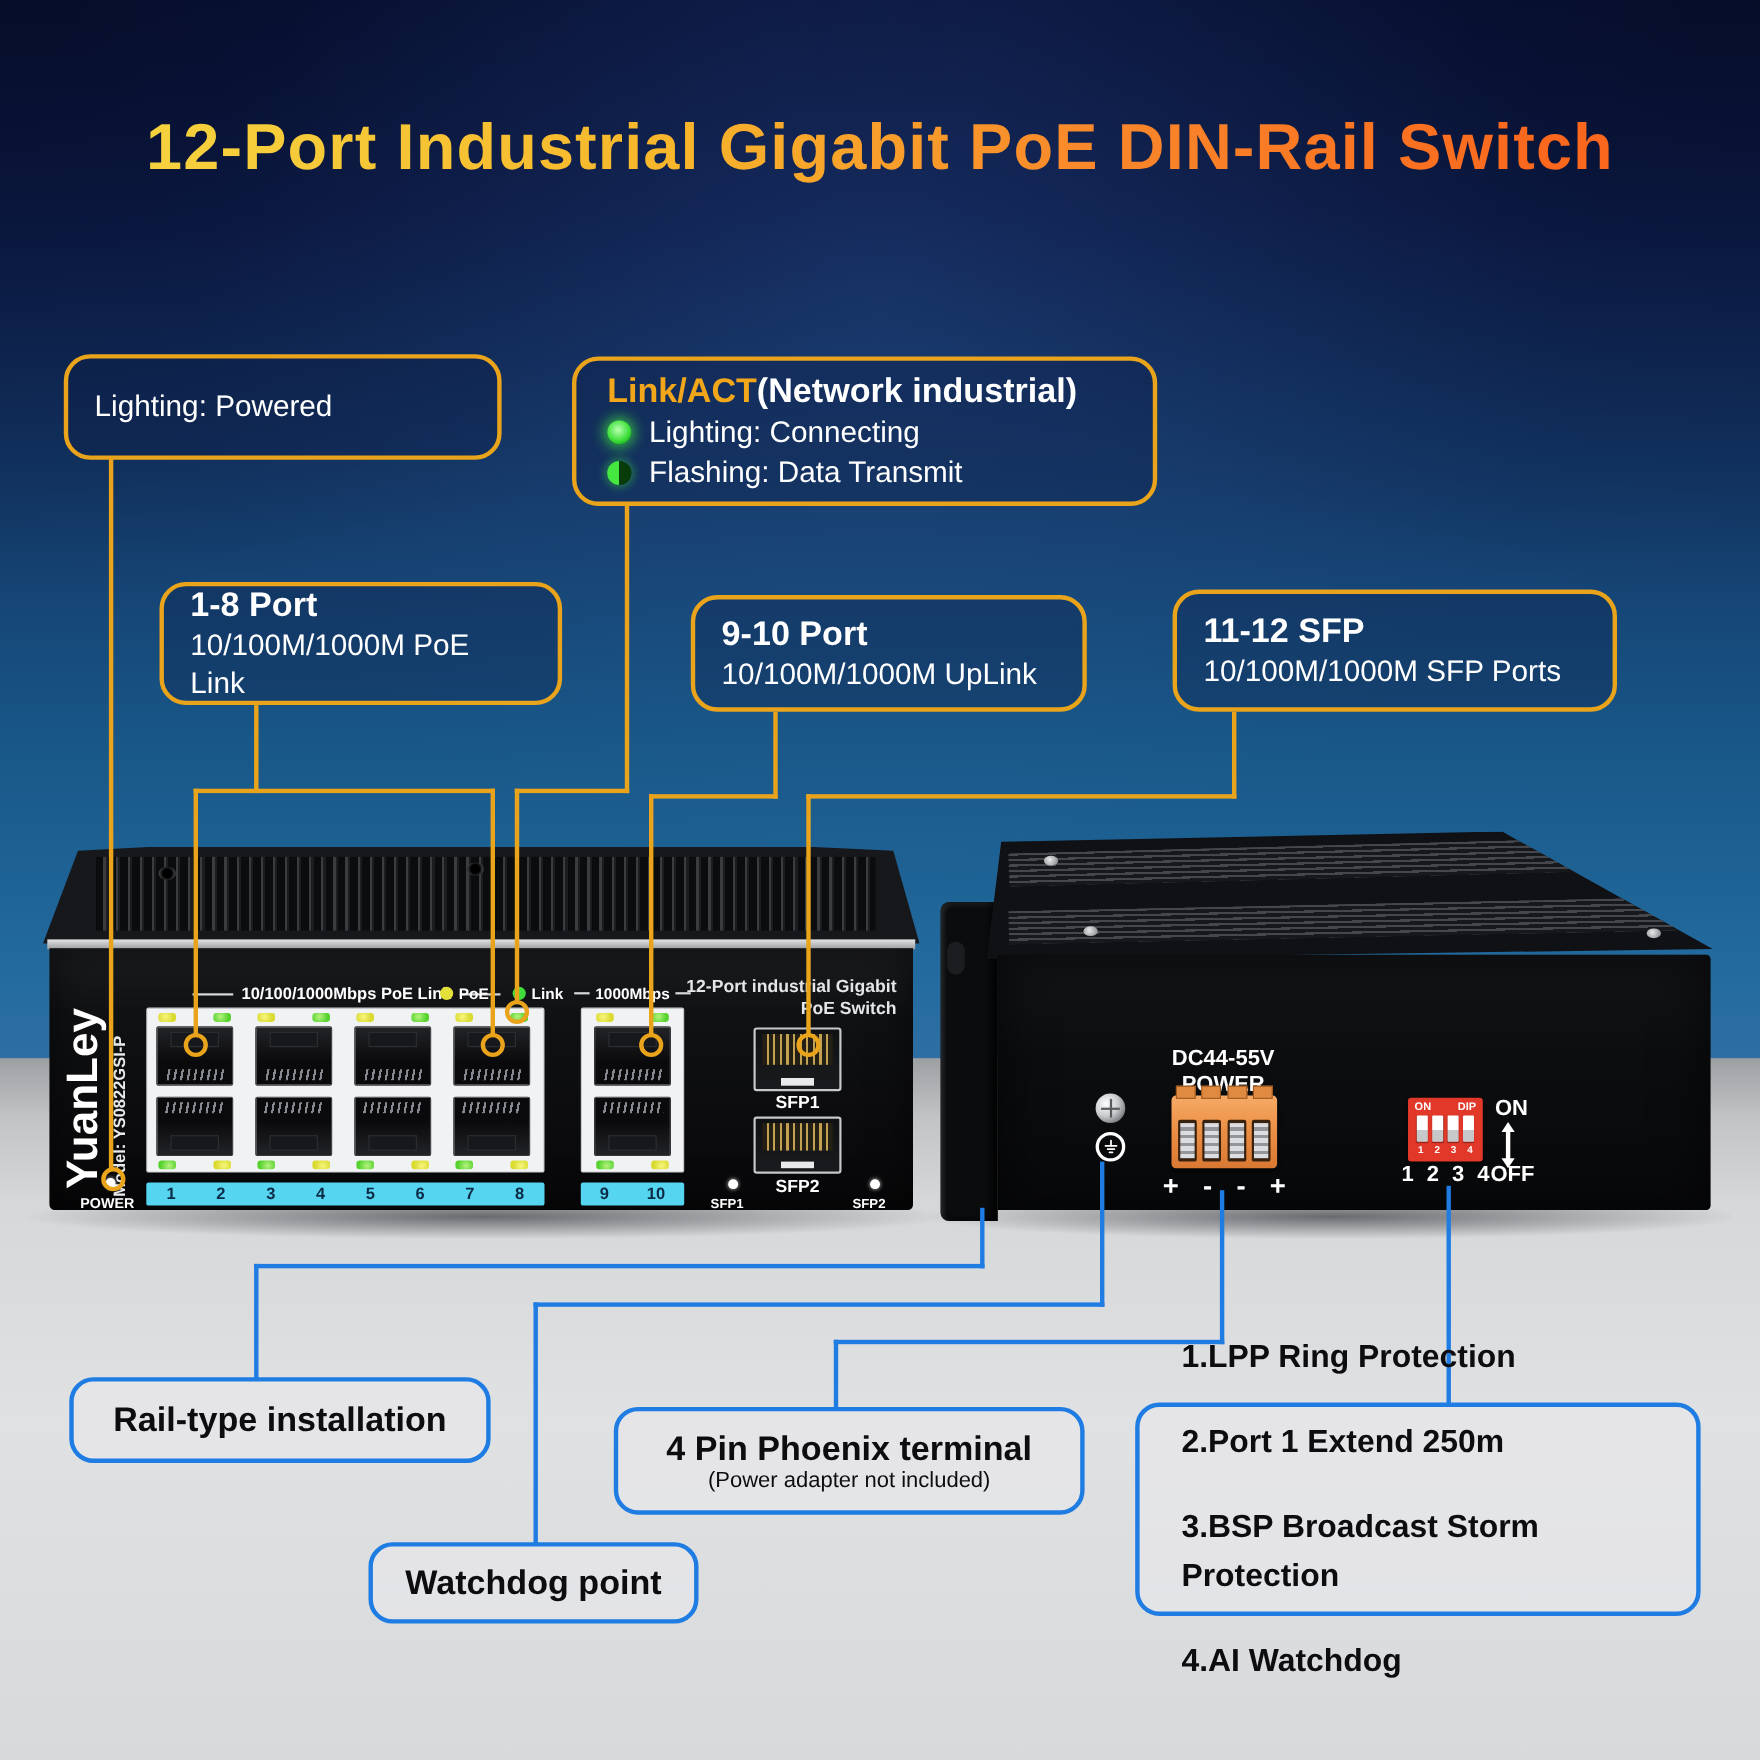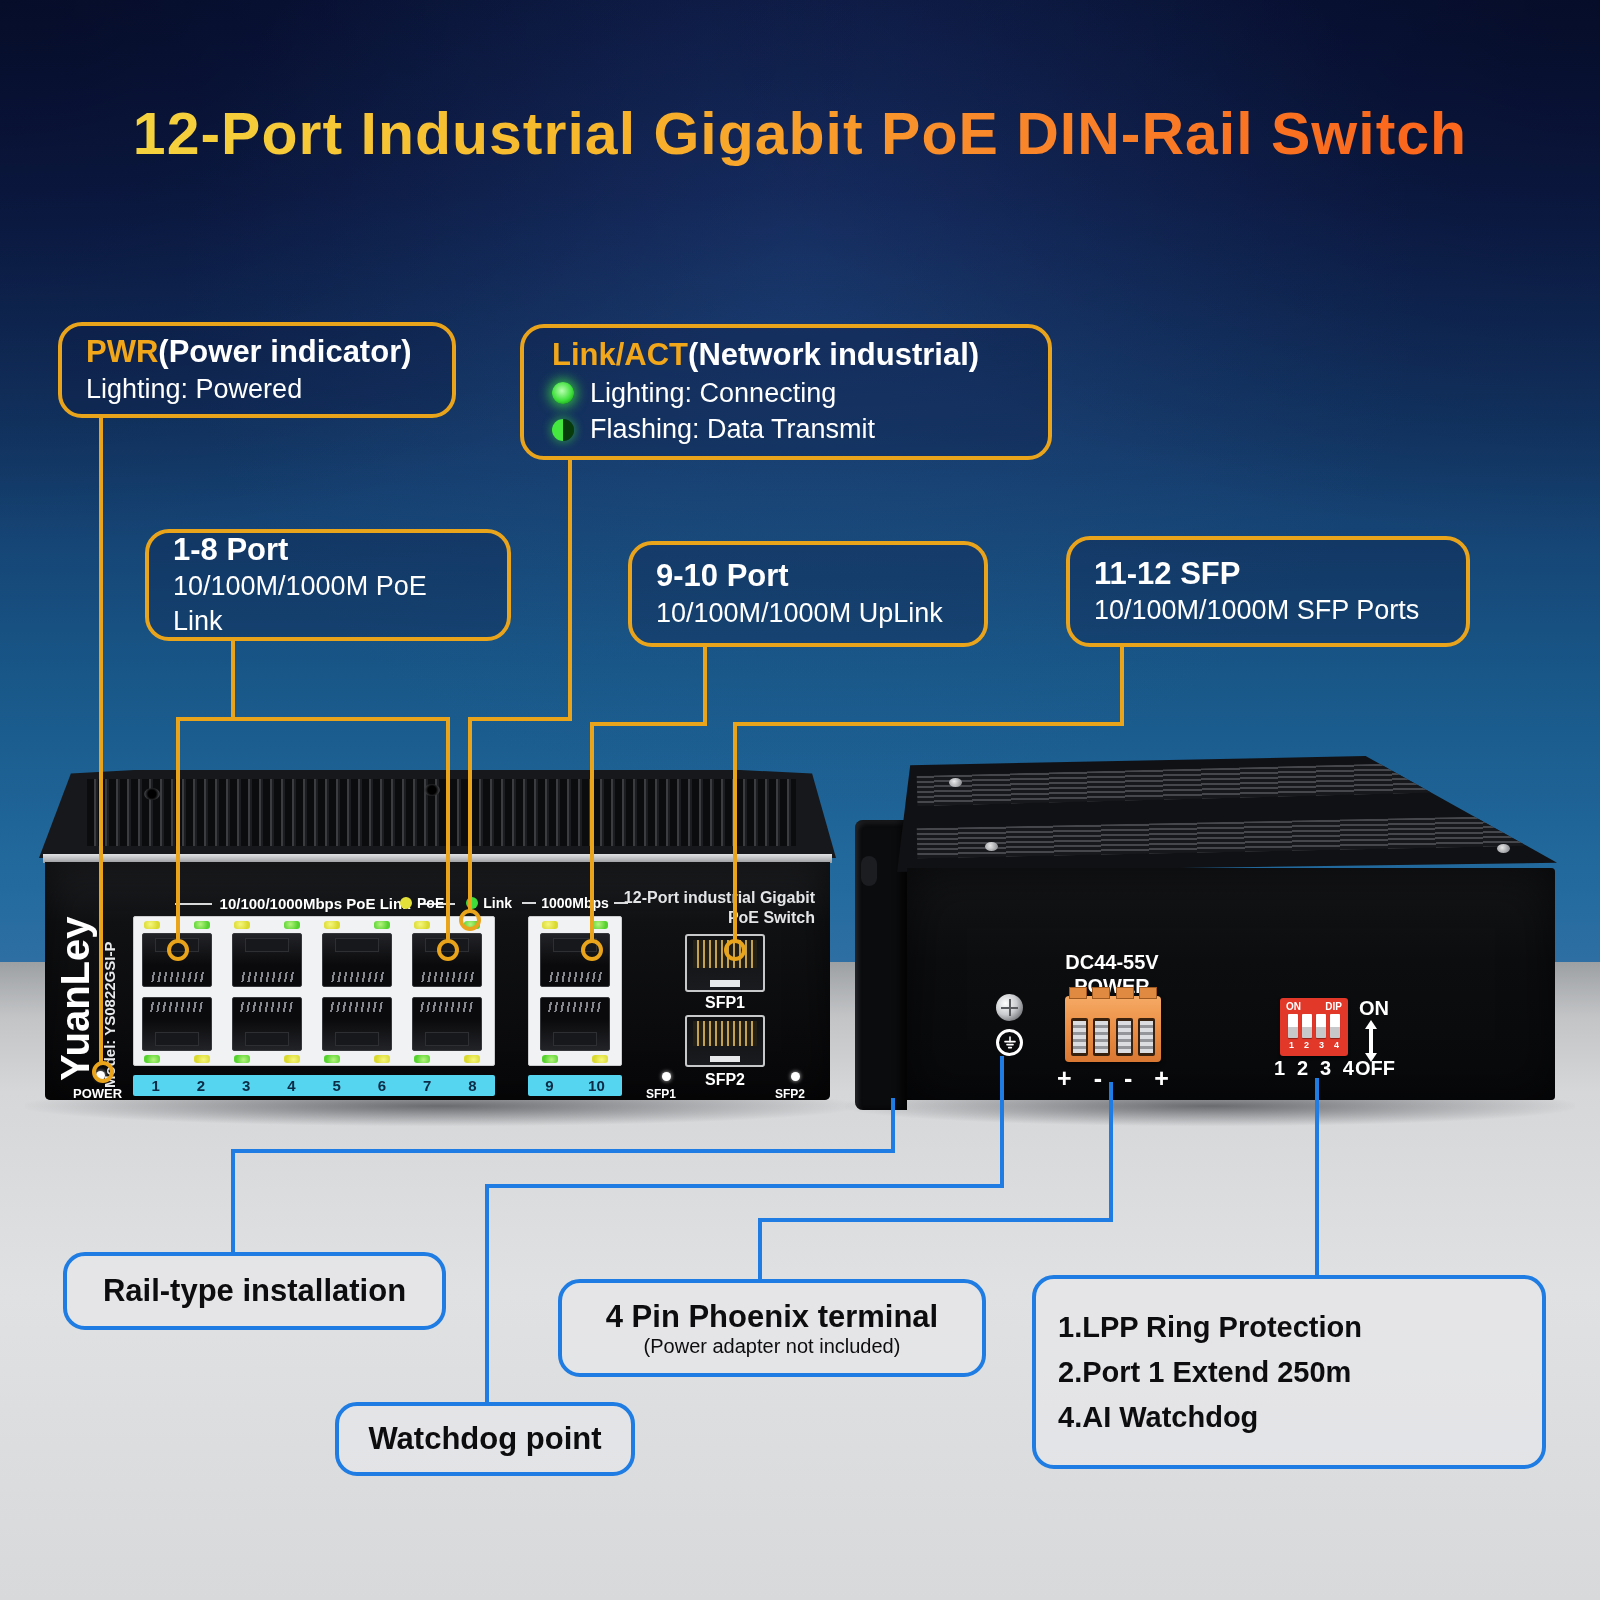"PWR(Power indicator)" div.gtitle { html: <div> <span>PWR</span><span>(Power indicator)</span> </div> -> none }
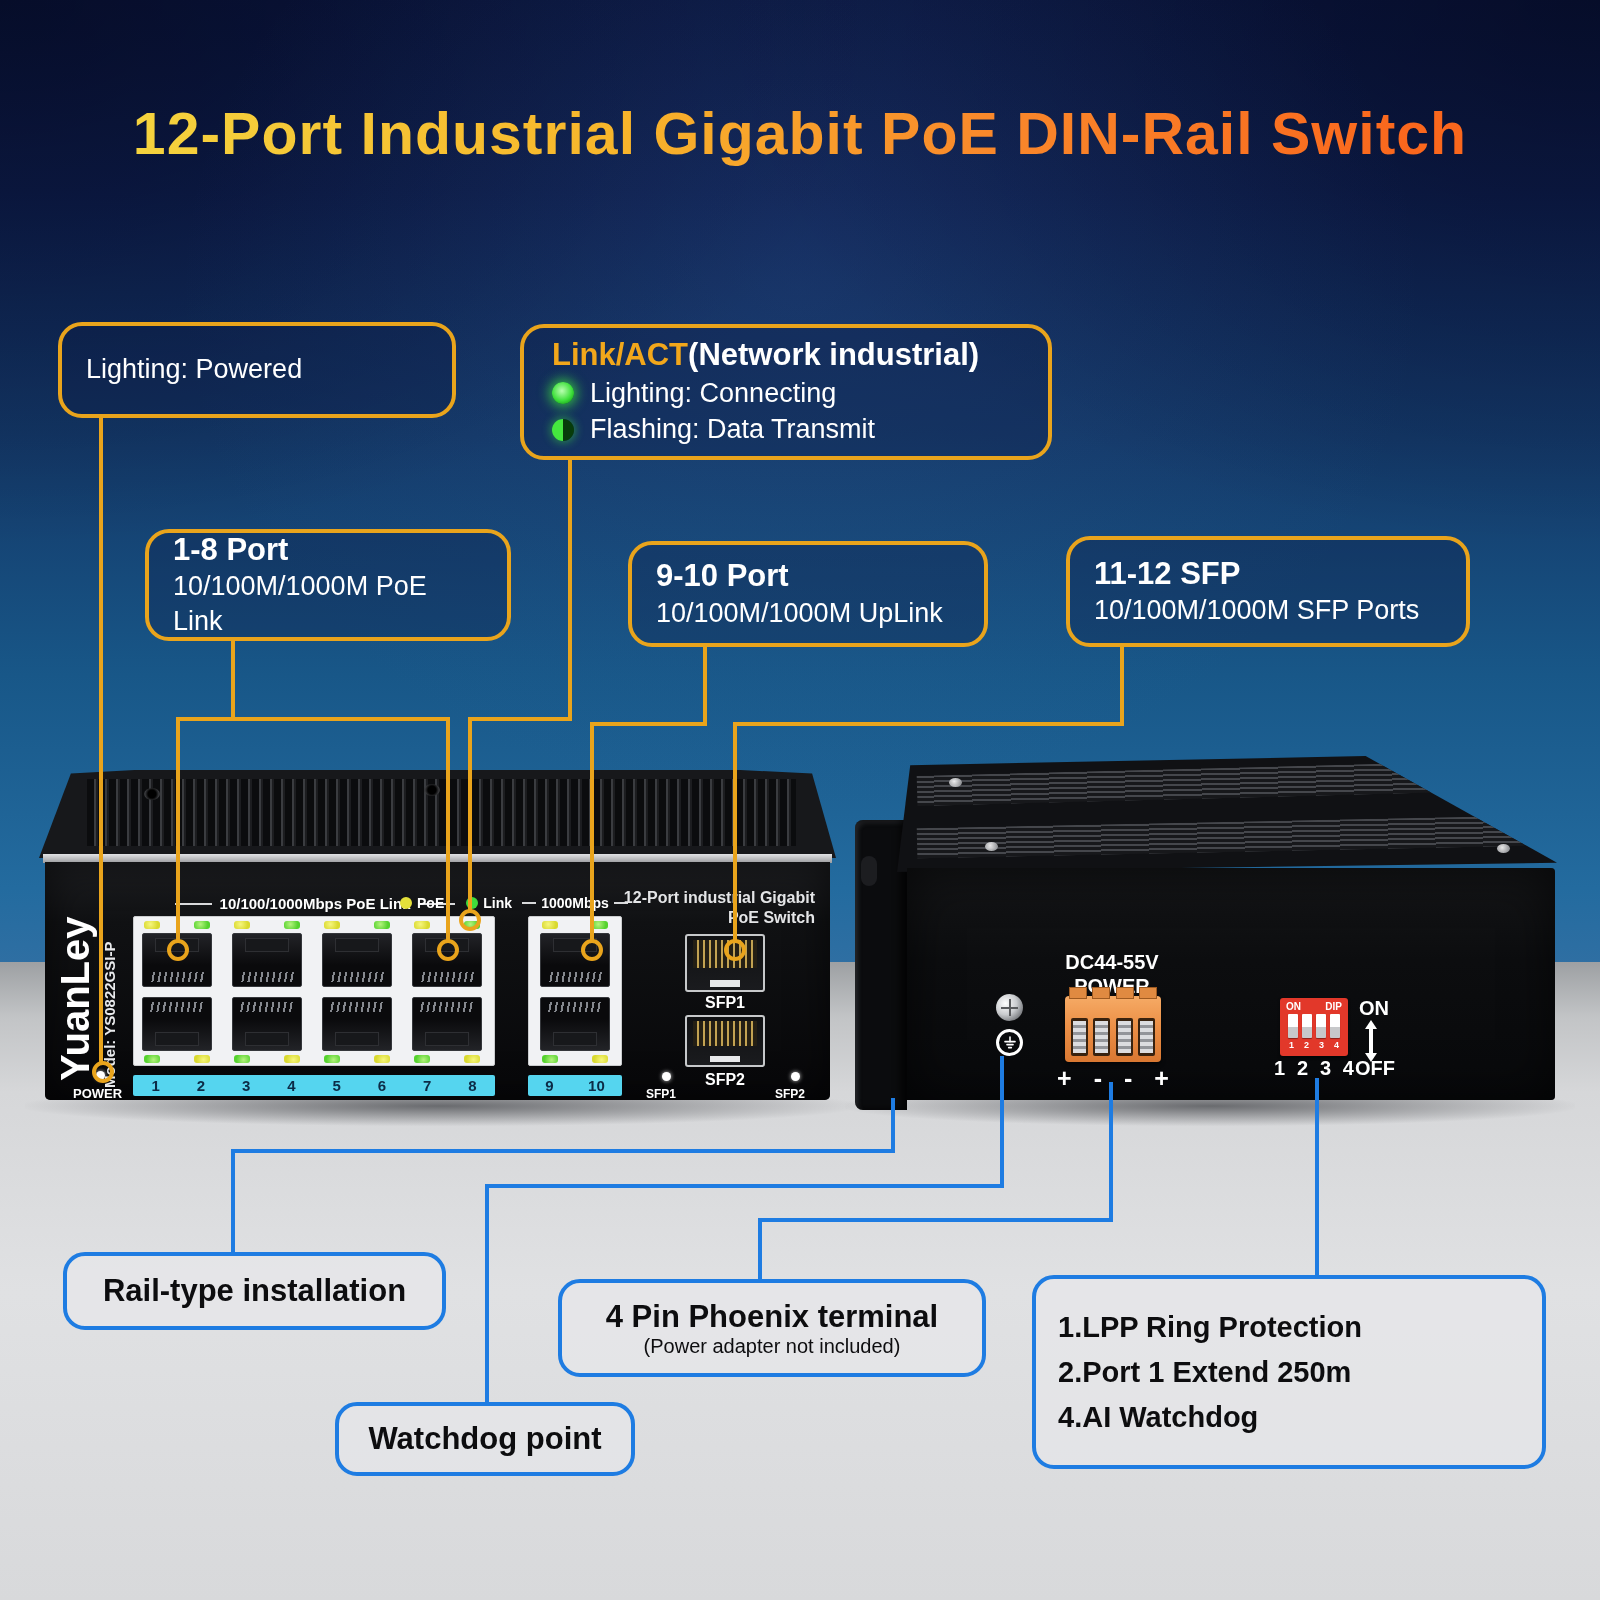"1.LPP Ring Protection" #box-features p { margin: 0 -> 16px }
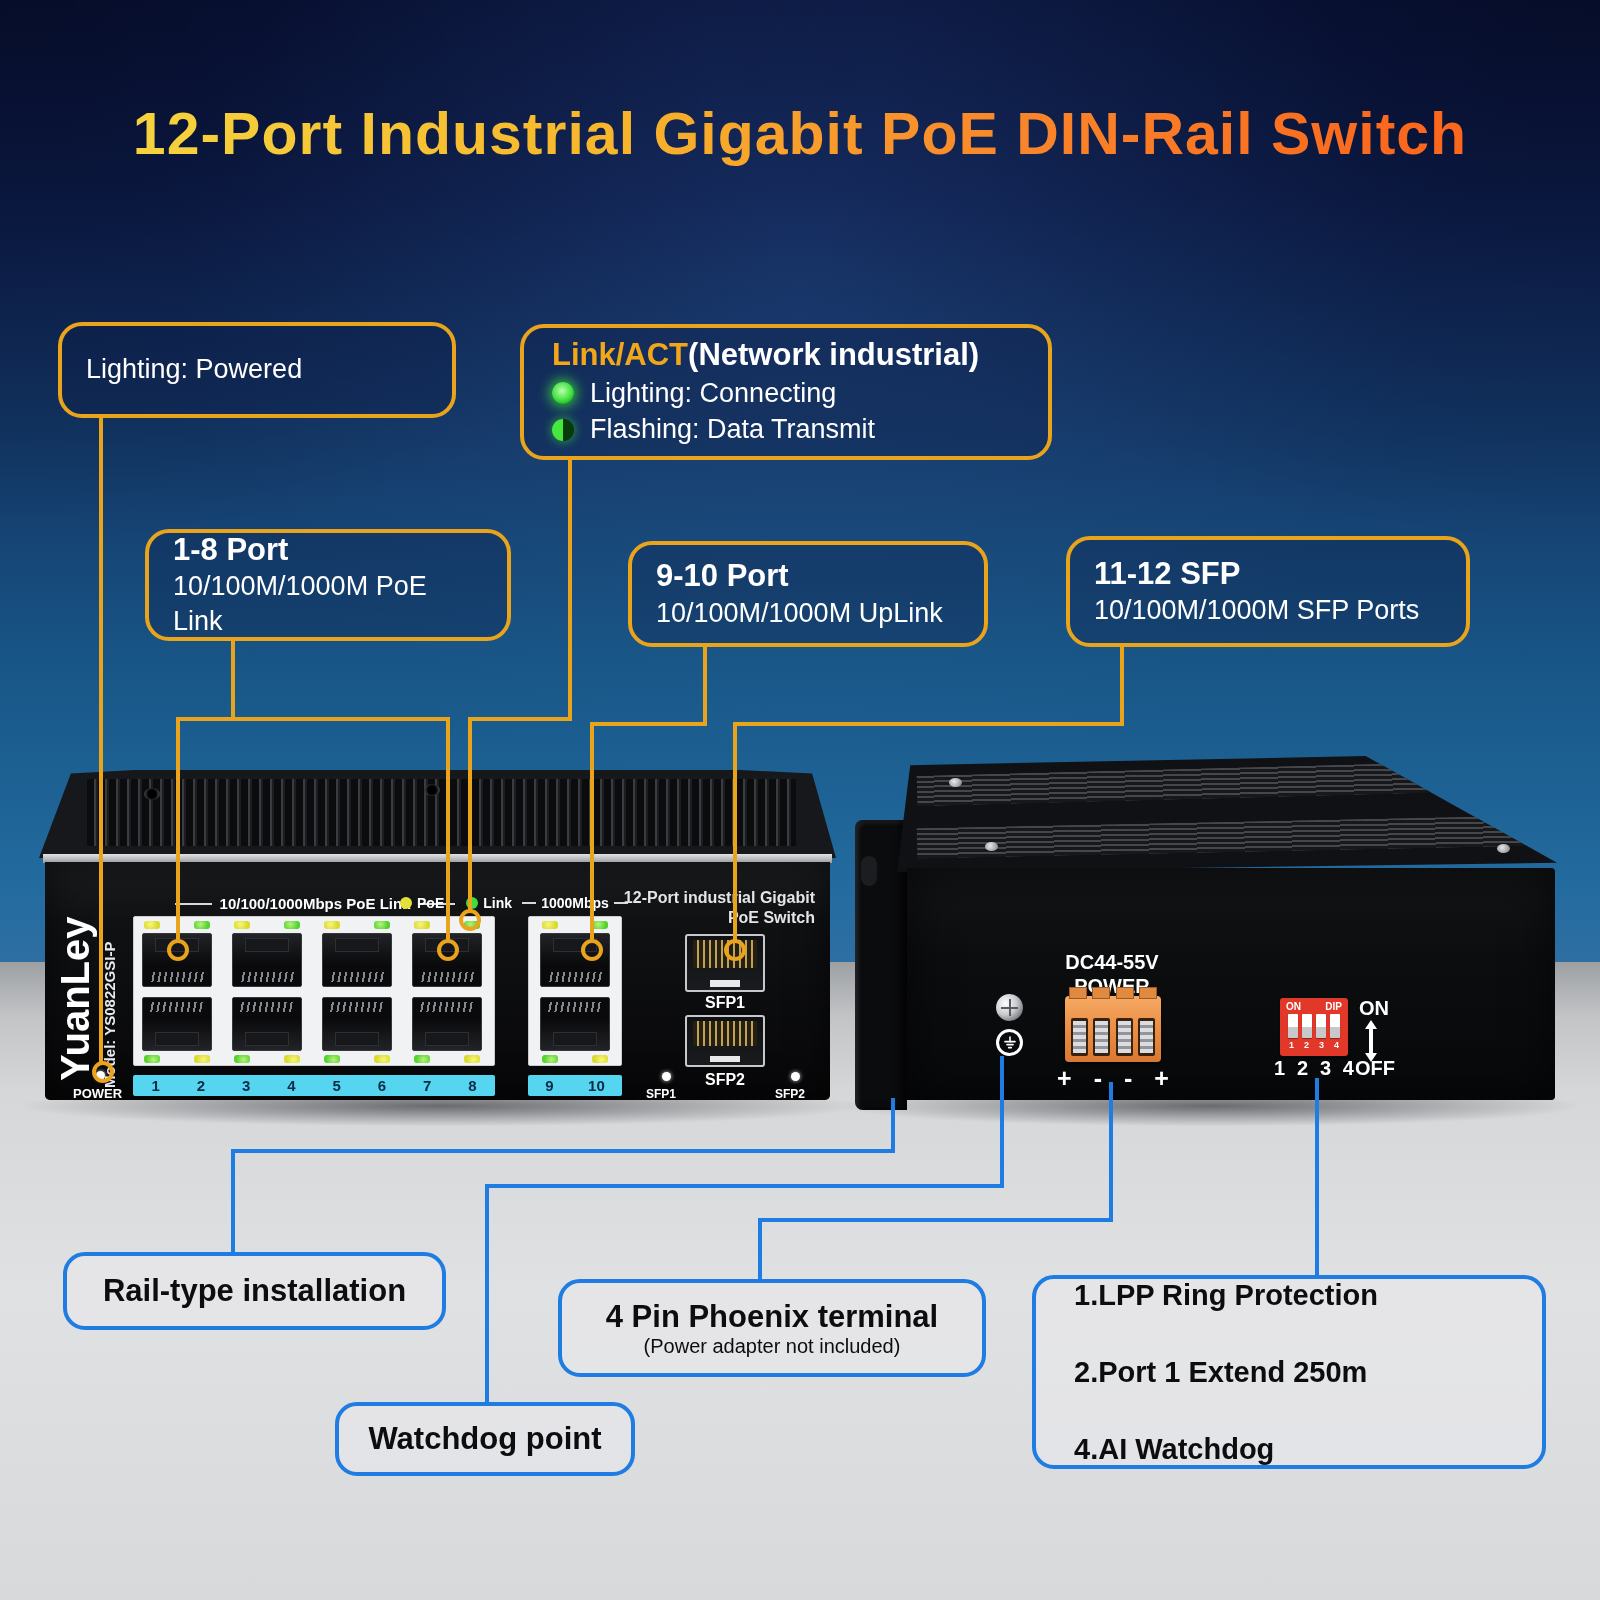"3.BSP Broadcast Storm Protection" p { html: none -> <p>3.BSP Broadcast Storm Protection</p> }
